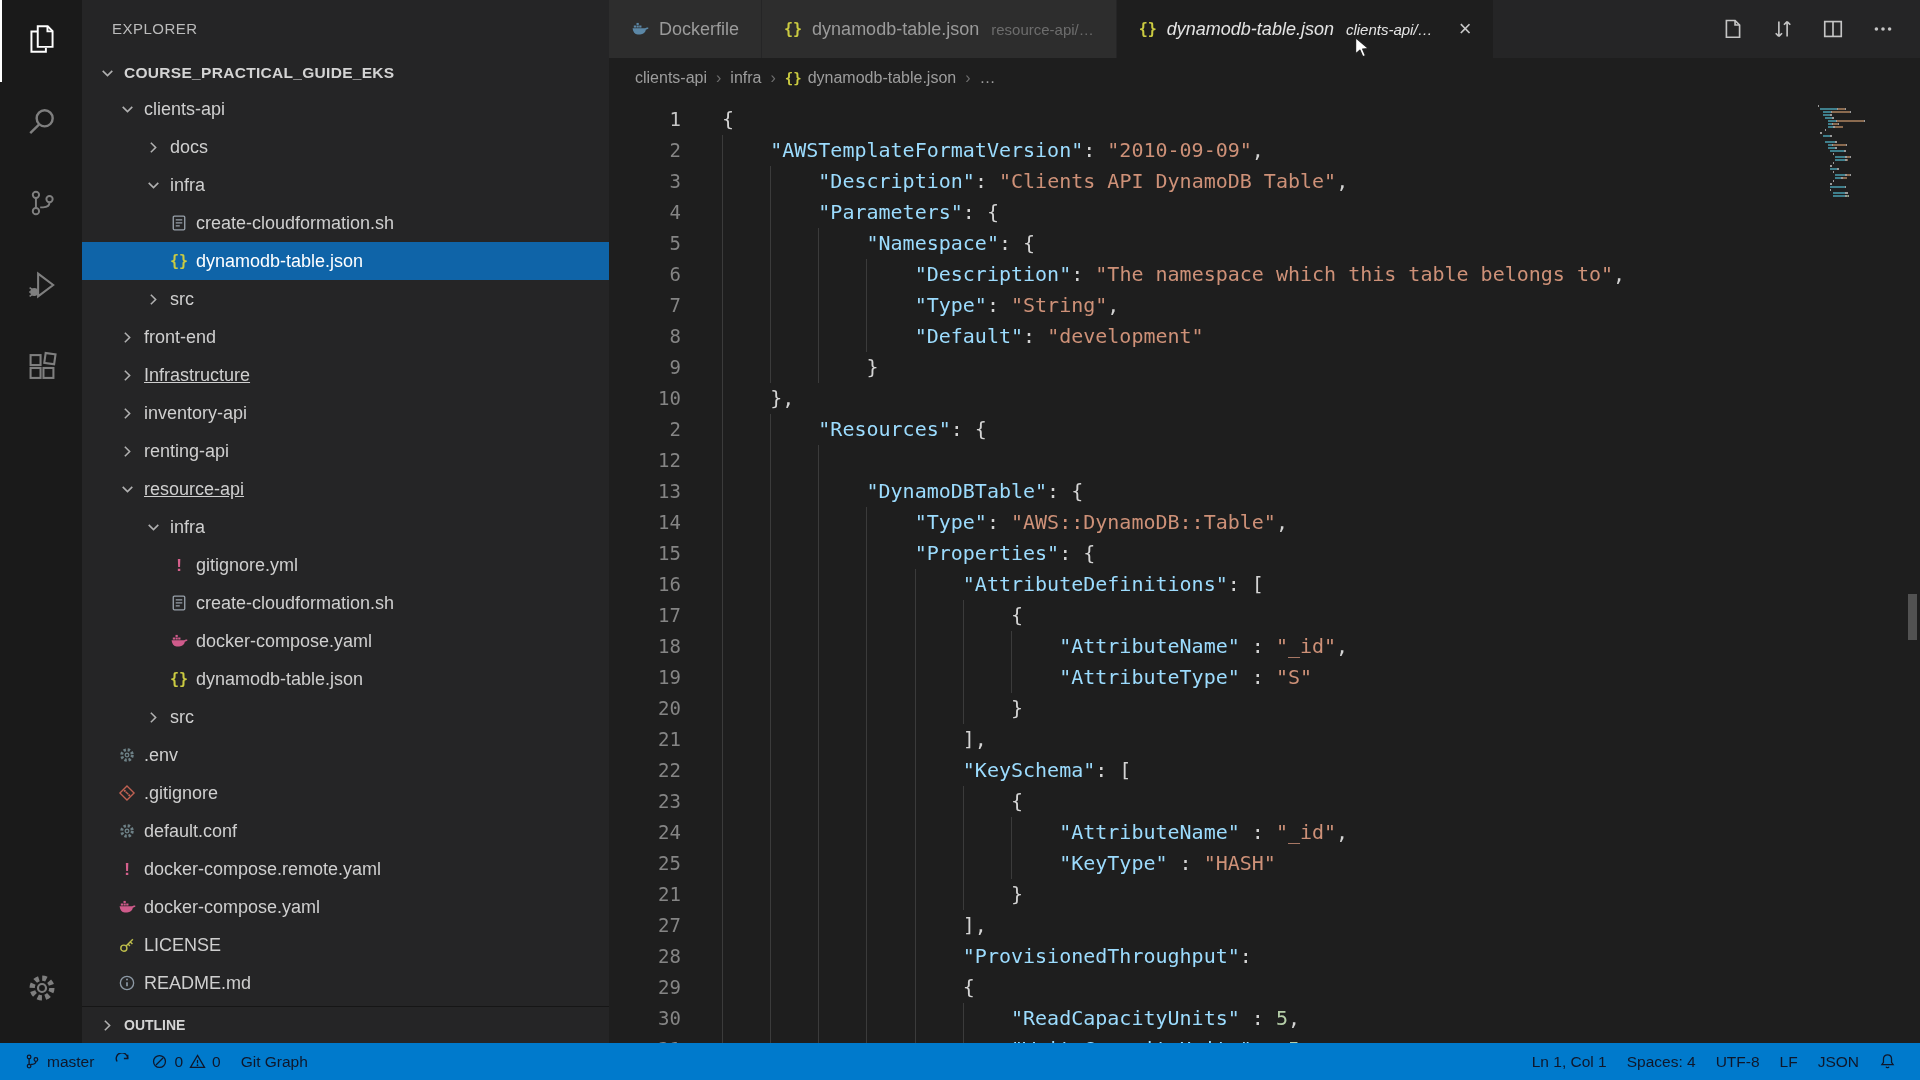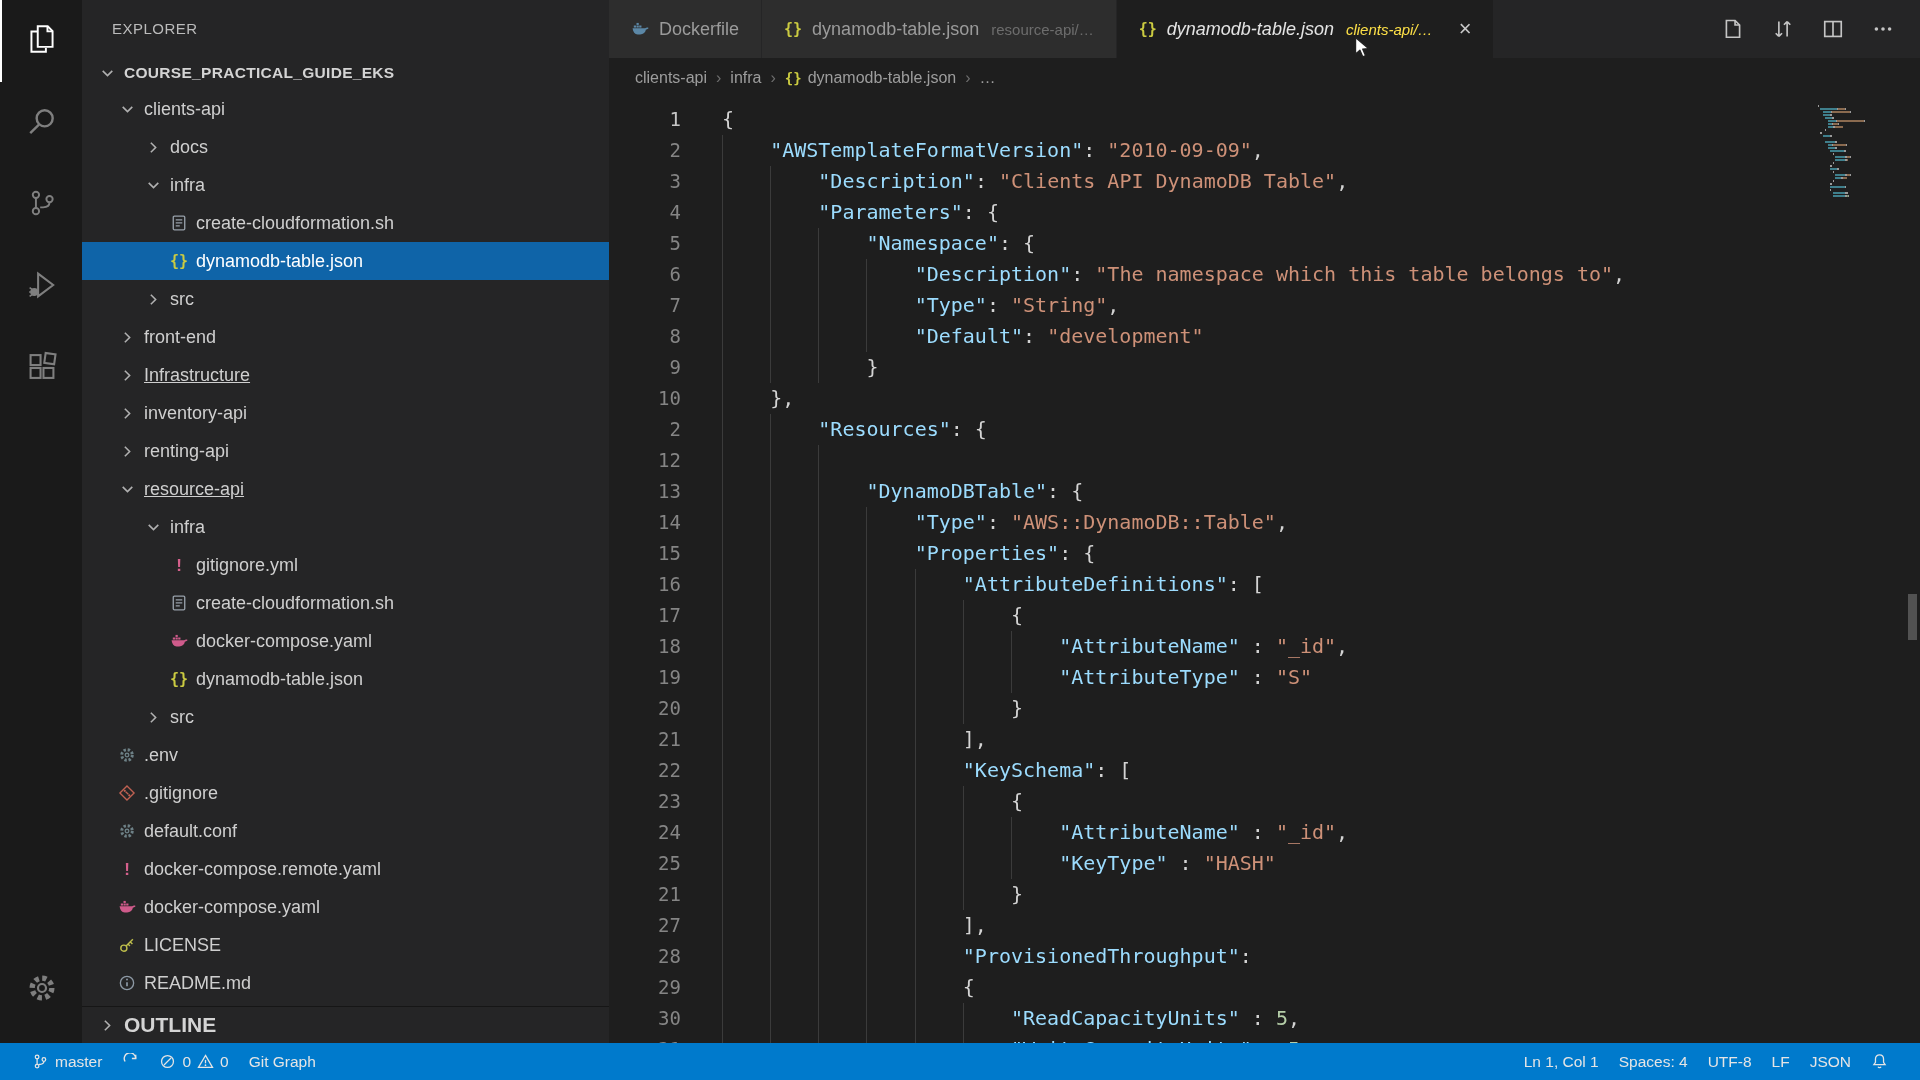"clients-api/…" .tab.active .desc { color: #fde047 -> #e5e5e5 }
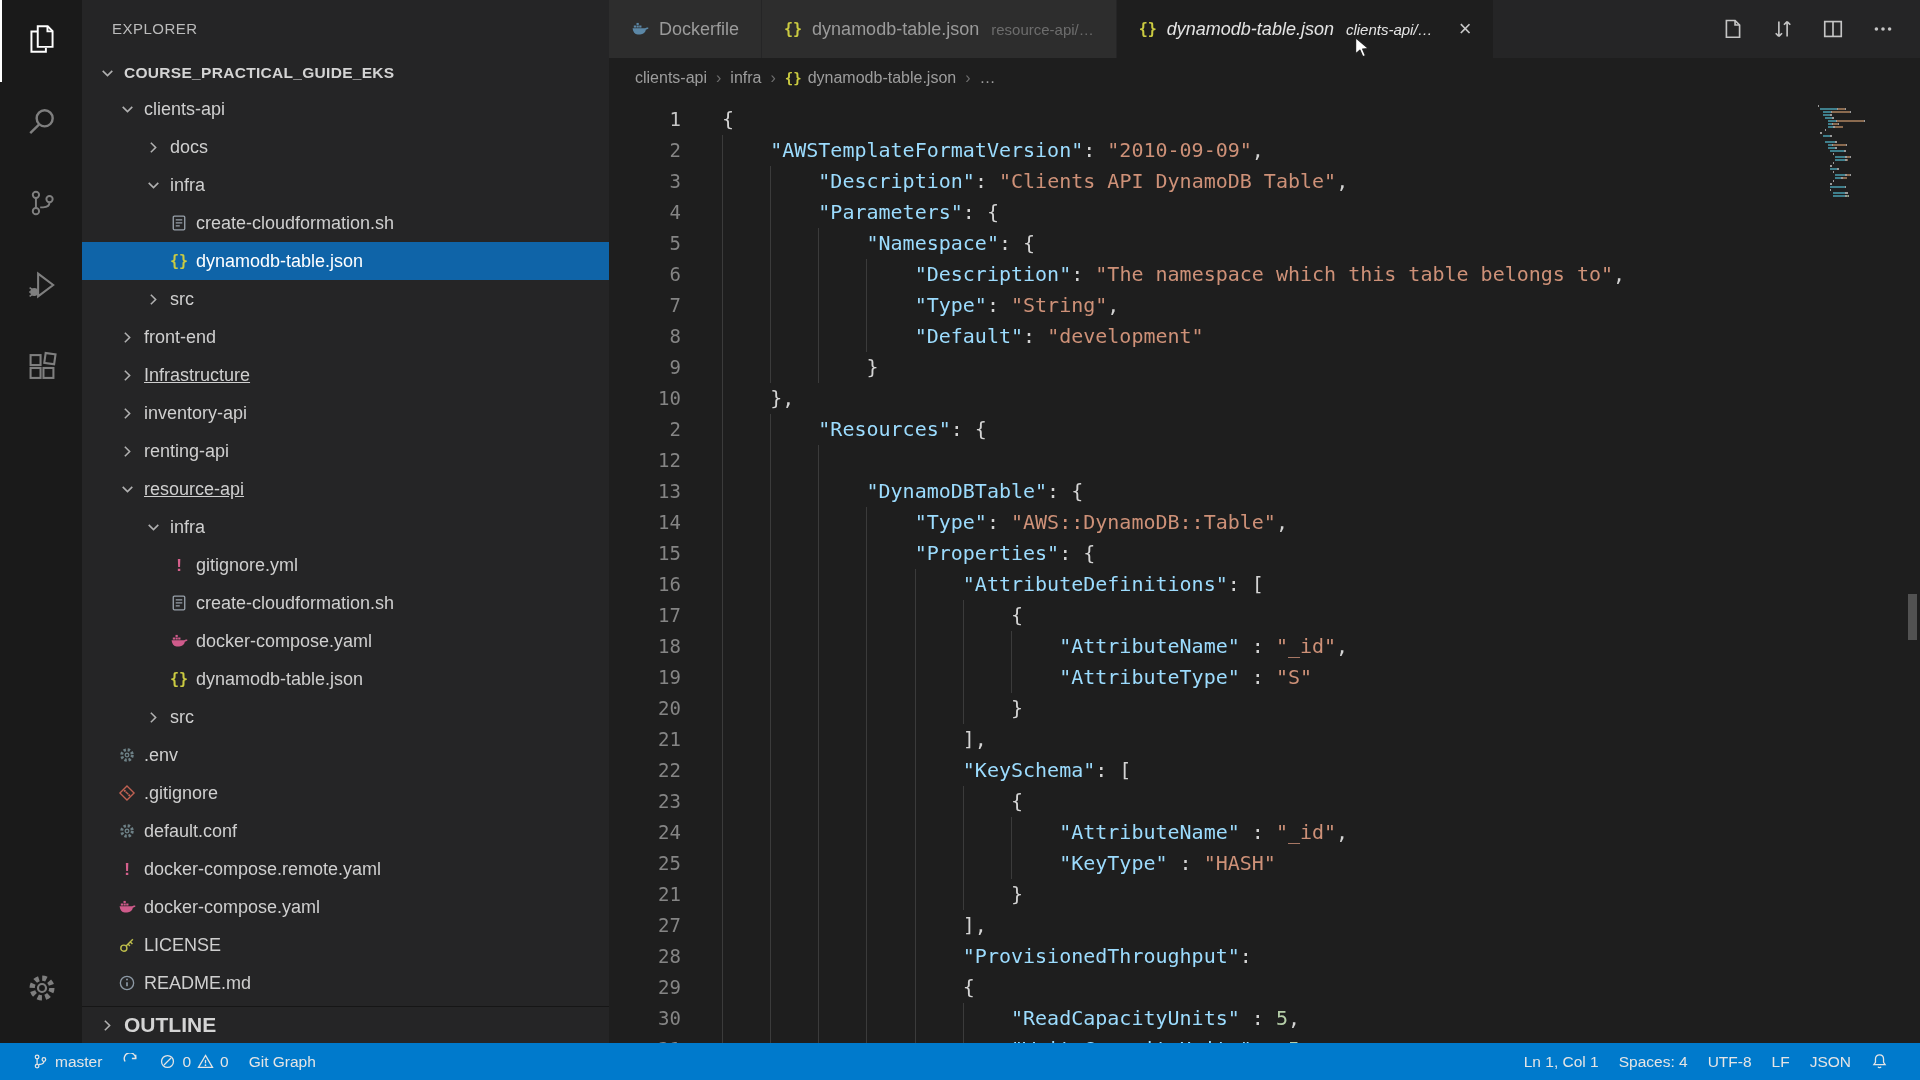"OUTLINE" .outline-header { font-size: 21px -> 14px }
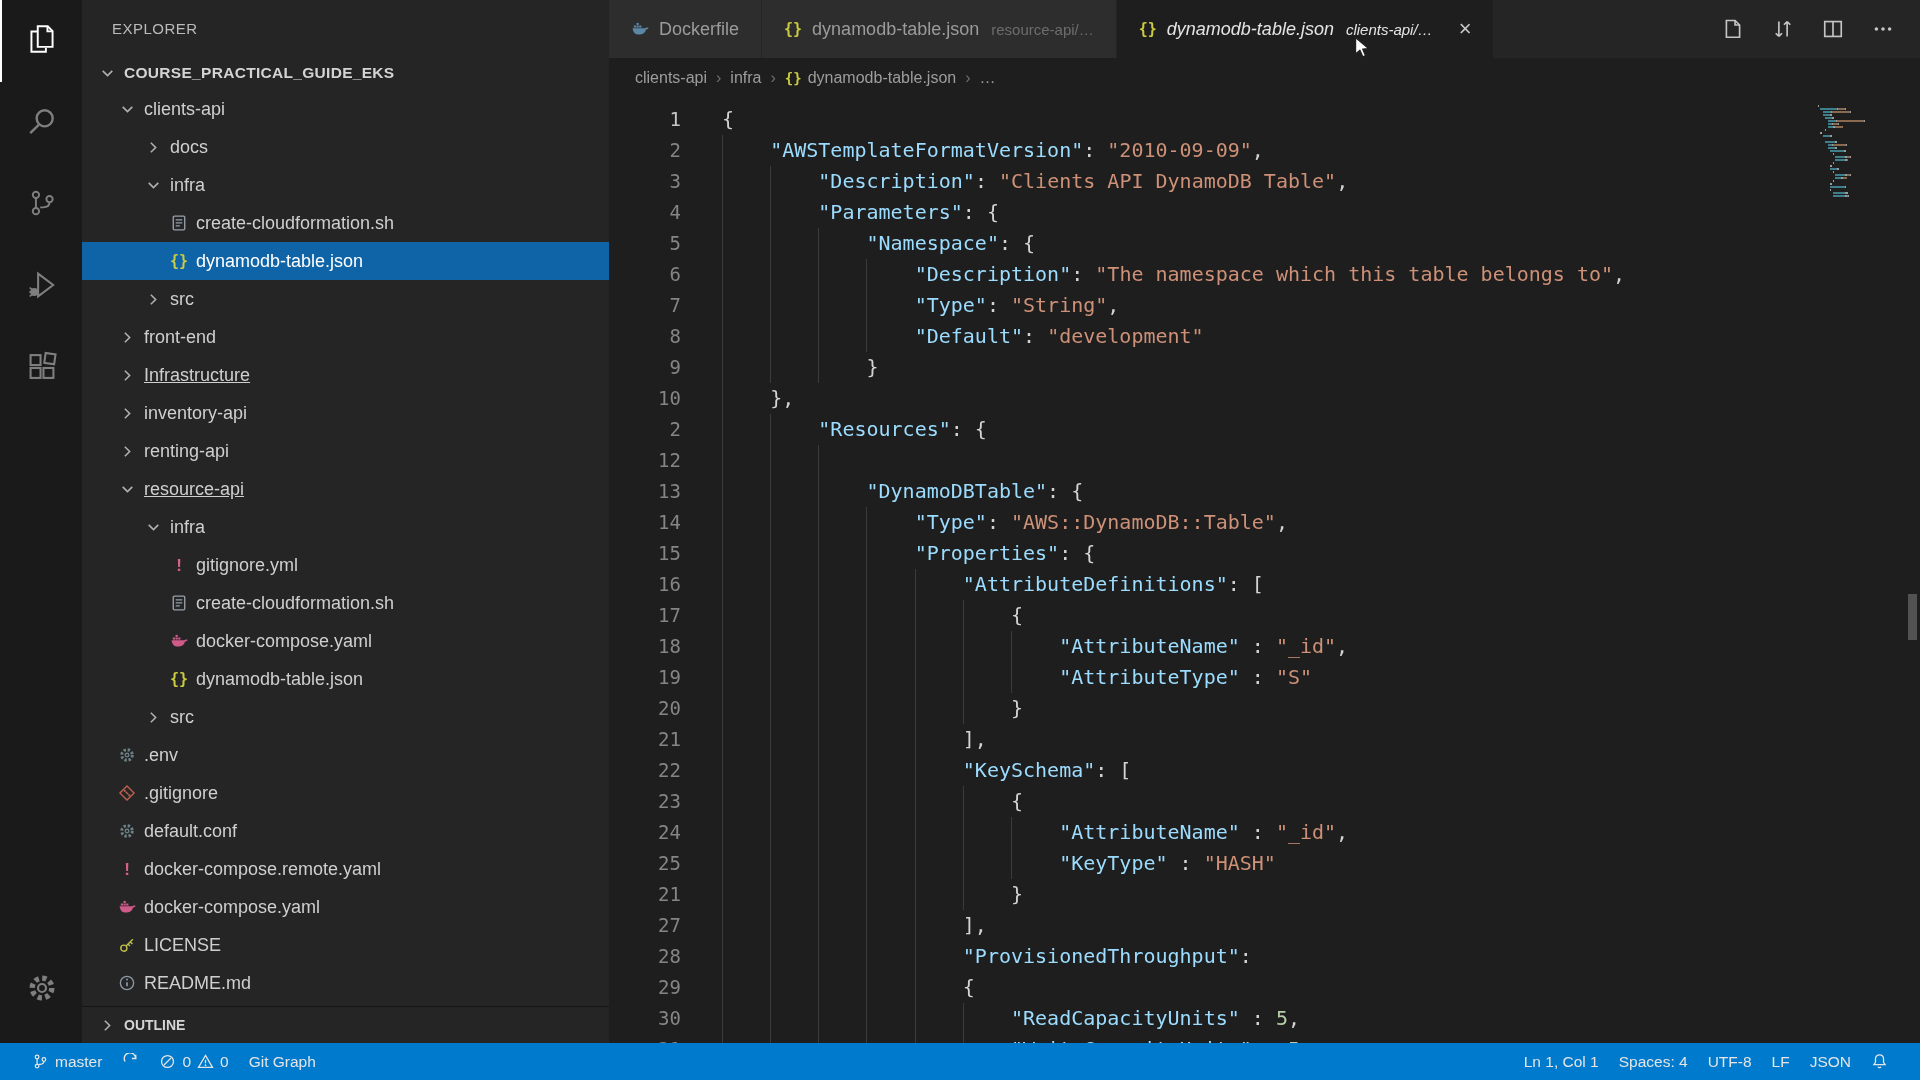"master" .status-bar { color: #e5e5e5 -> #0f172a; padding: 0 22px -> 0 14px }
